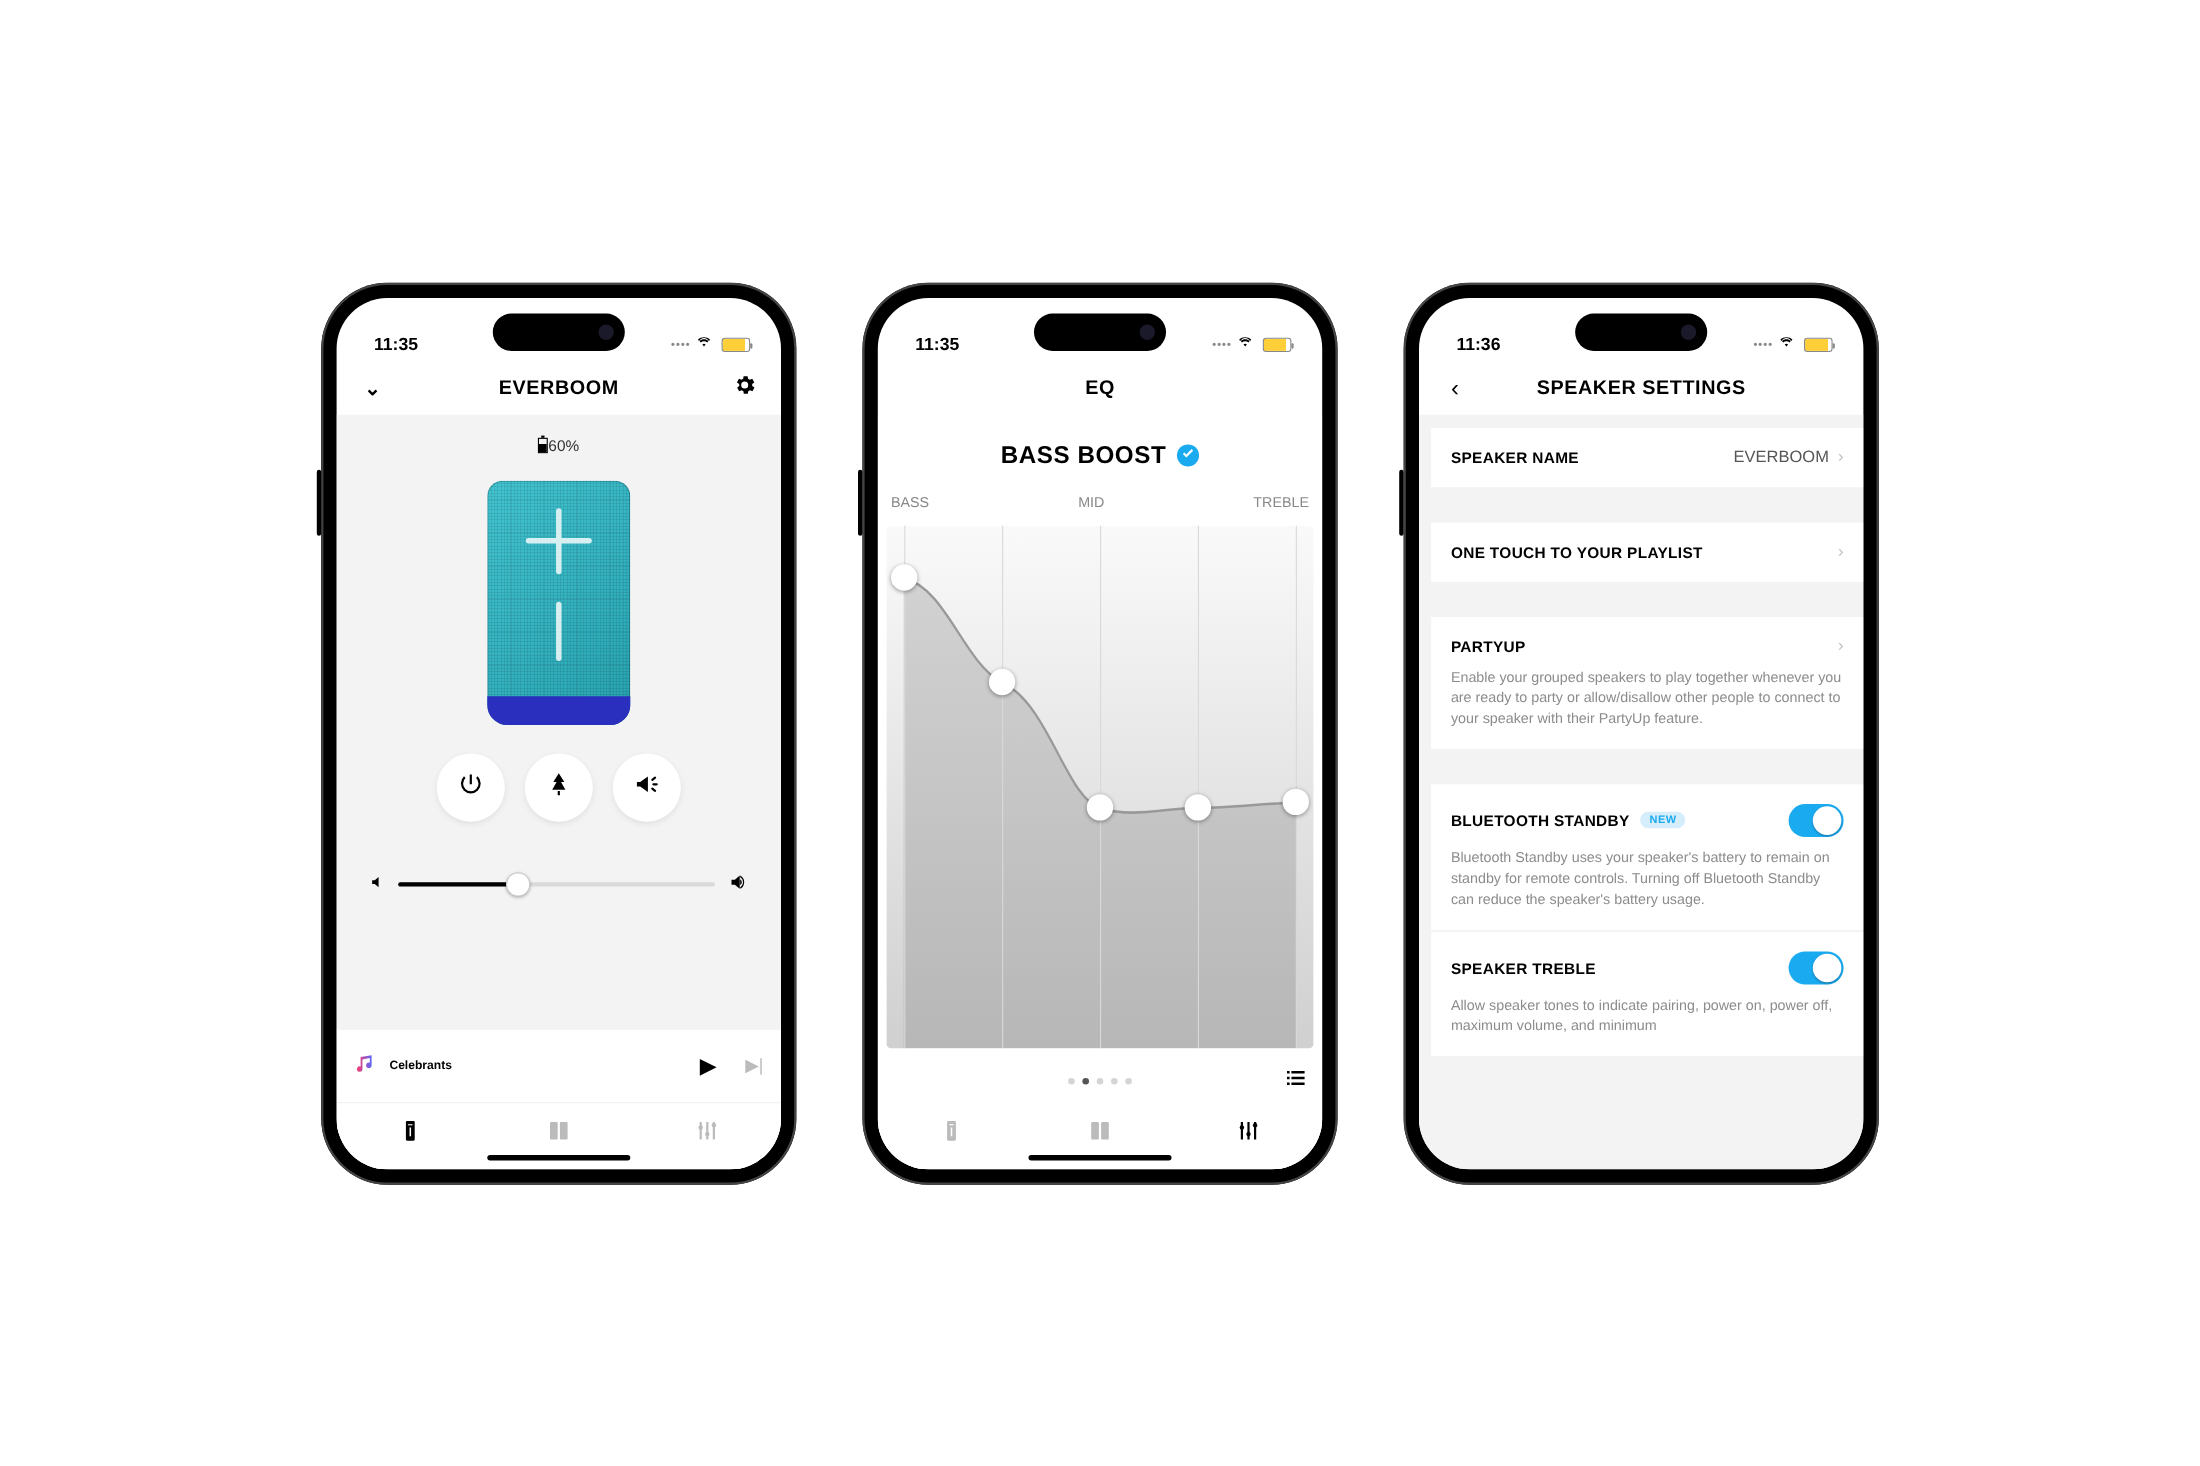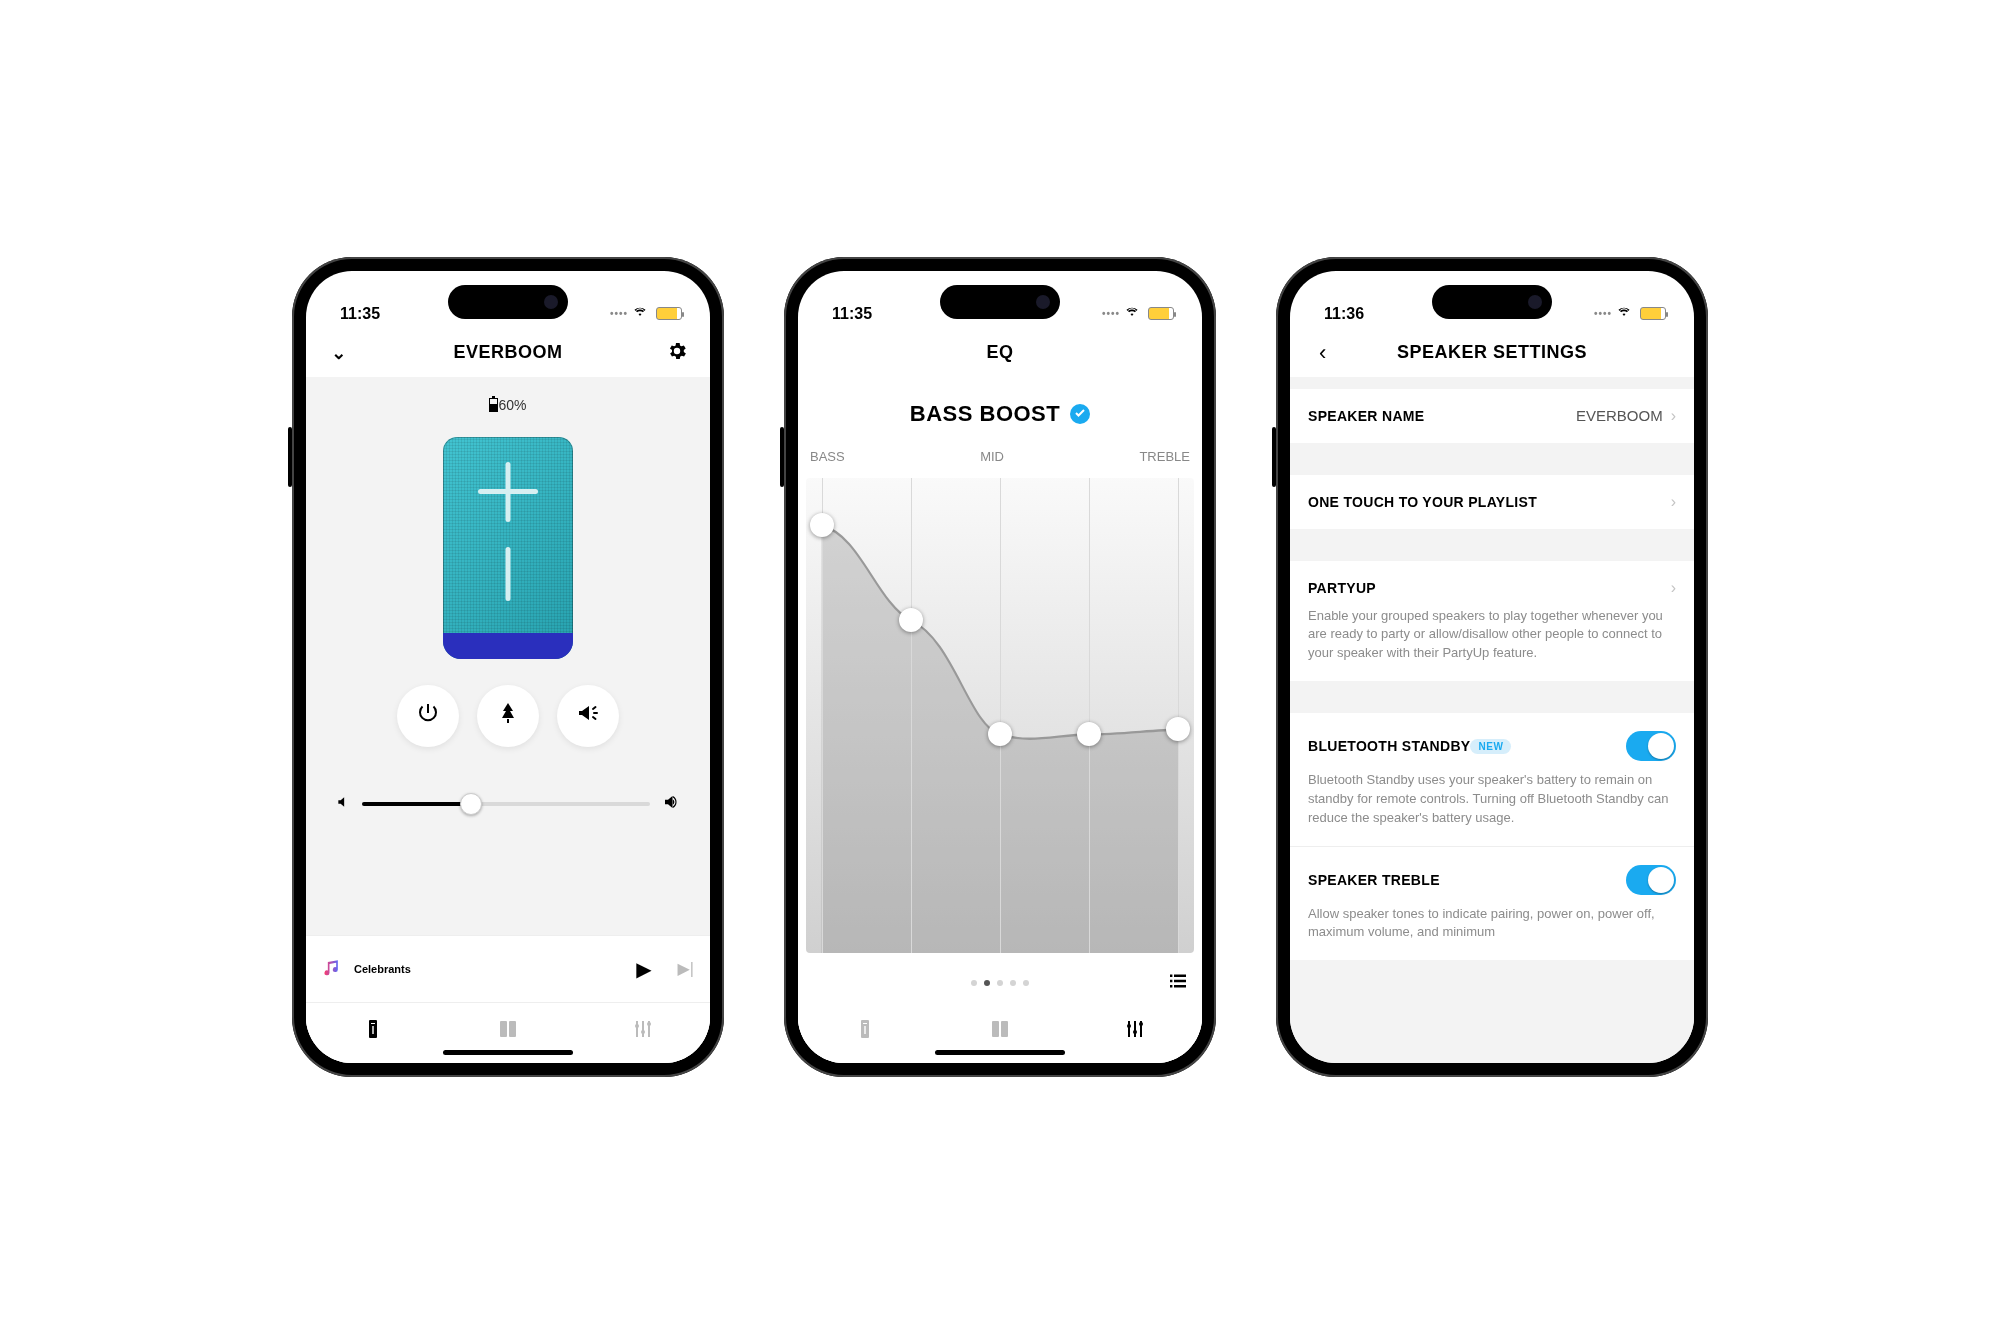"SPEAKER NAME" .settings-list { padding-left: none -> 11px }
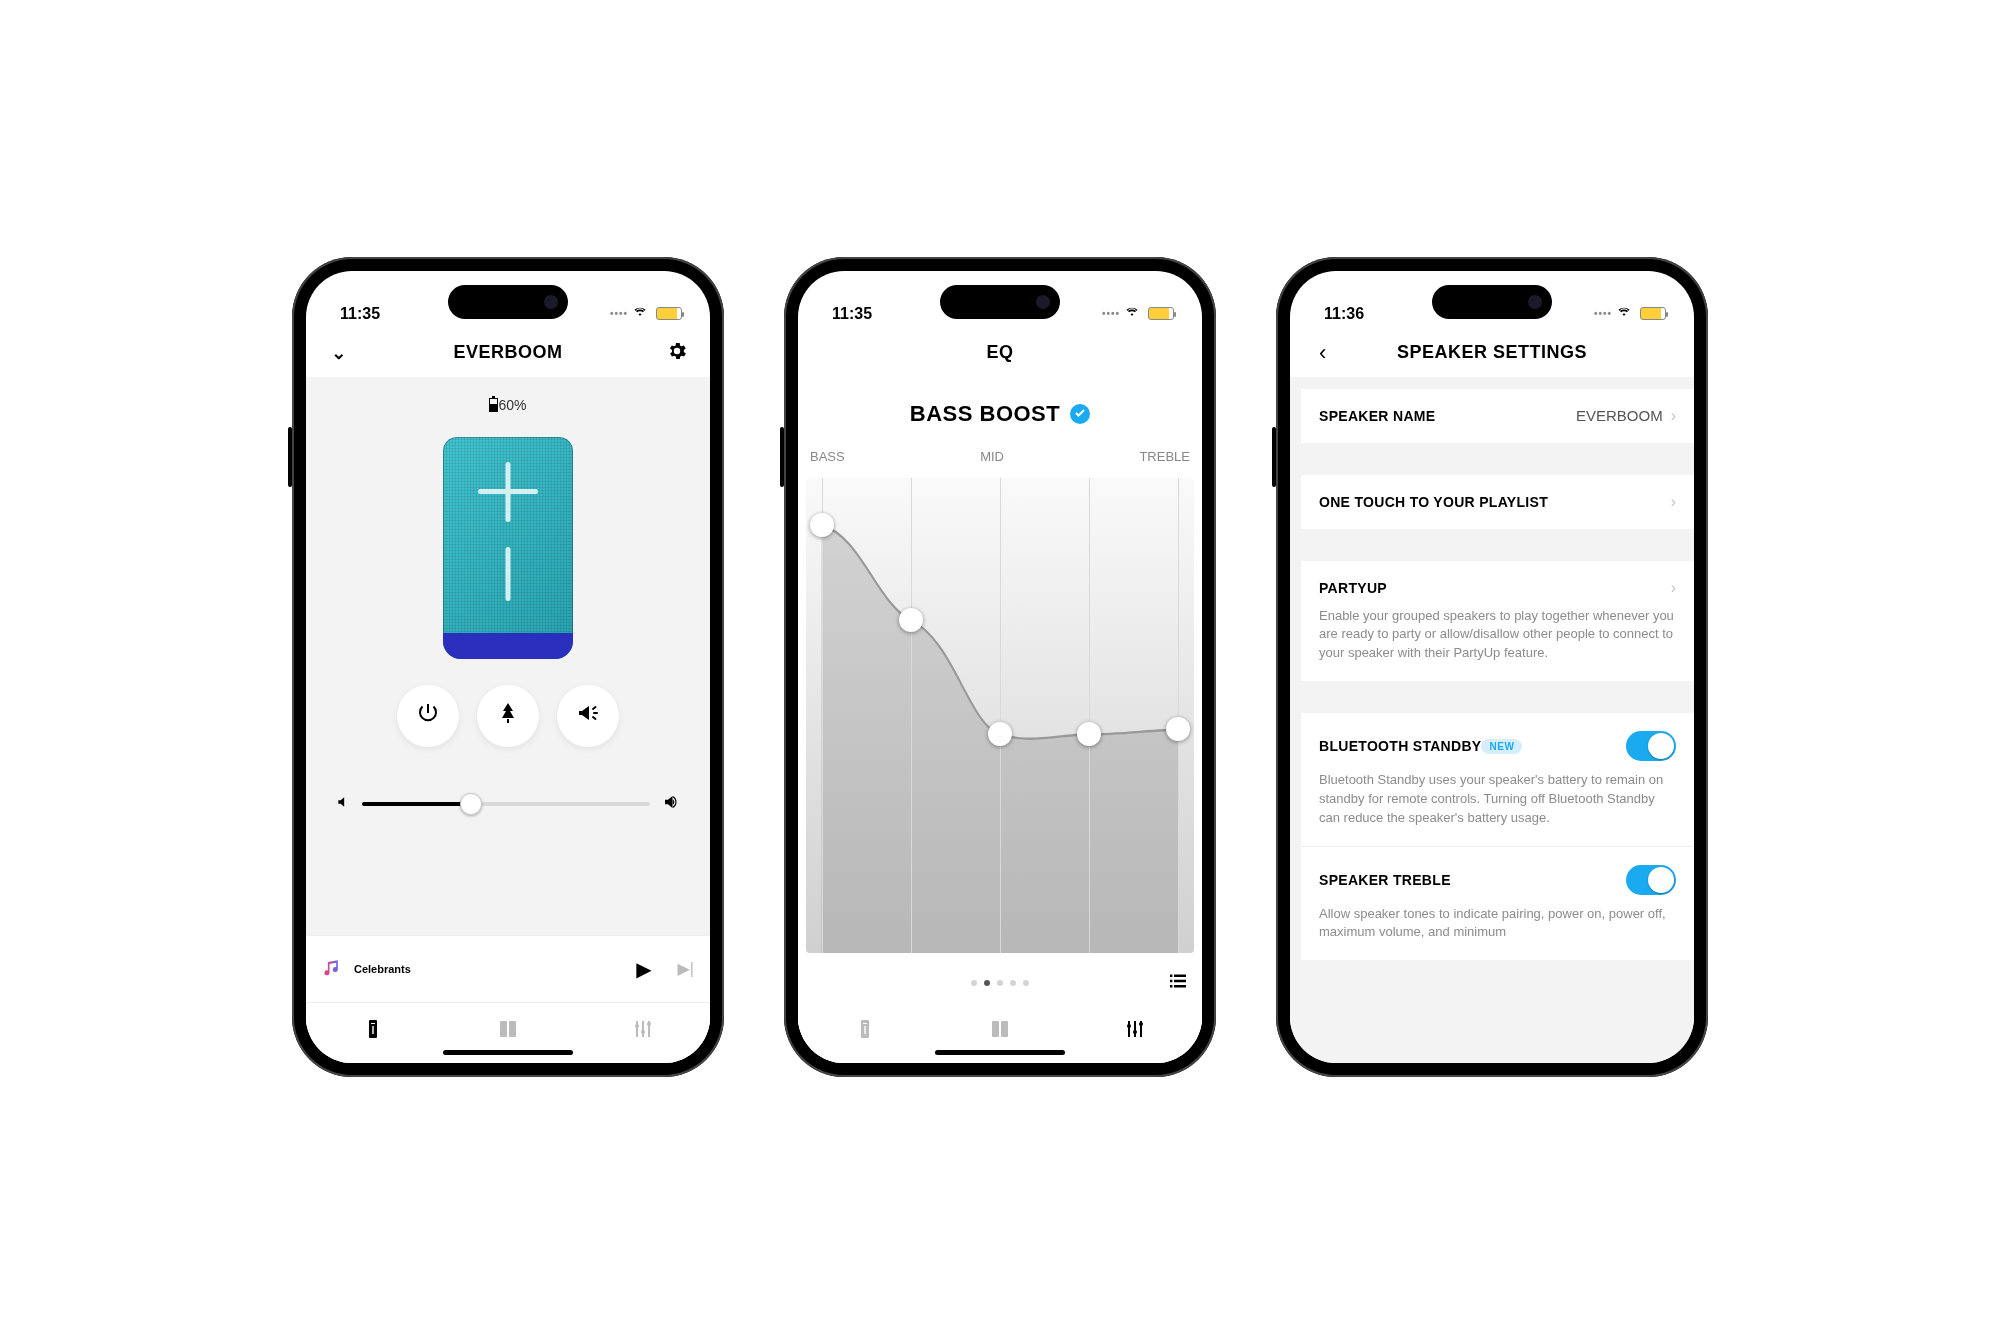"BLUETOOTH STANDBY" span { align-items: flex-end -> flex-start; gap: none -> 10px }
